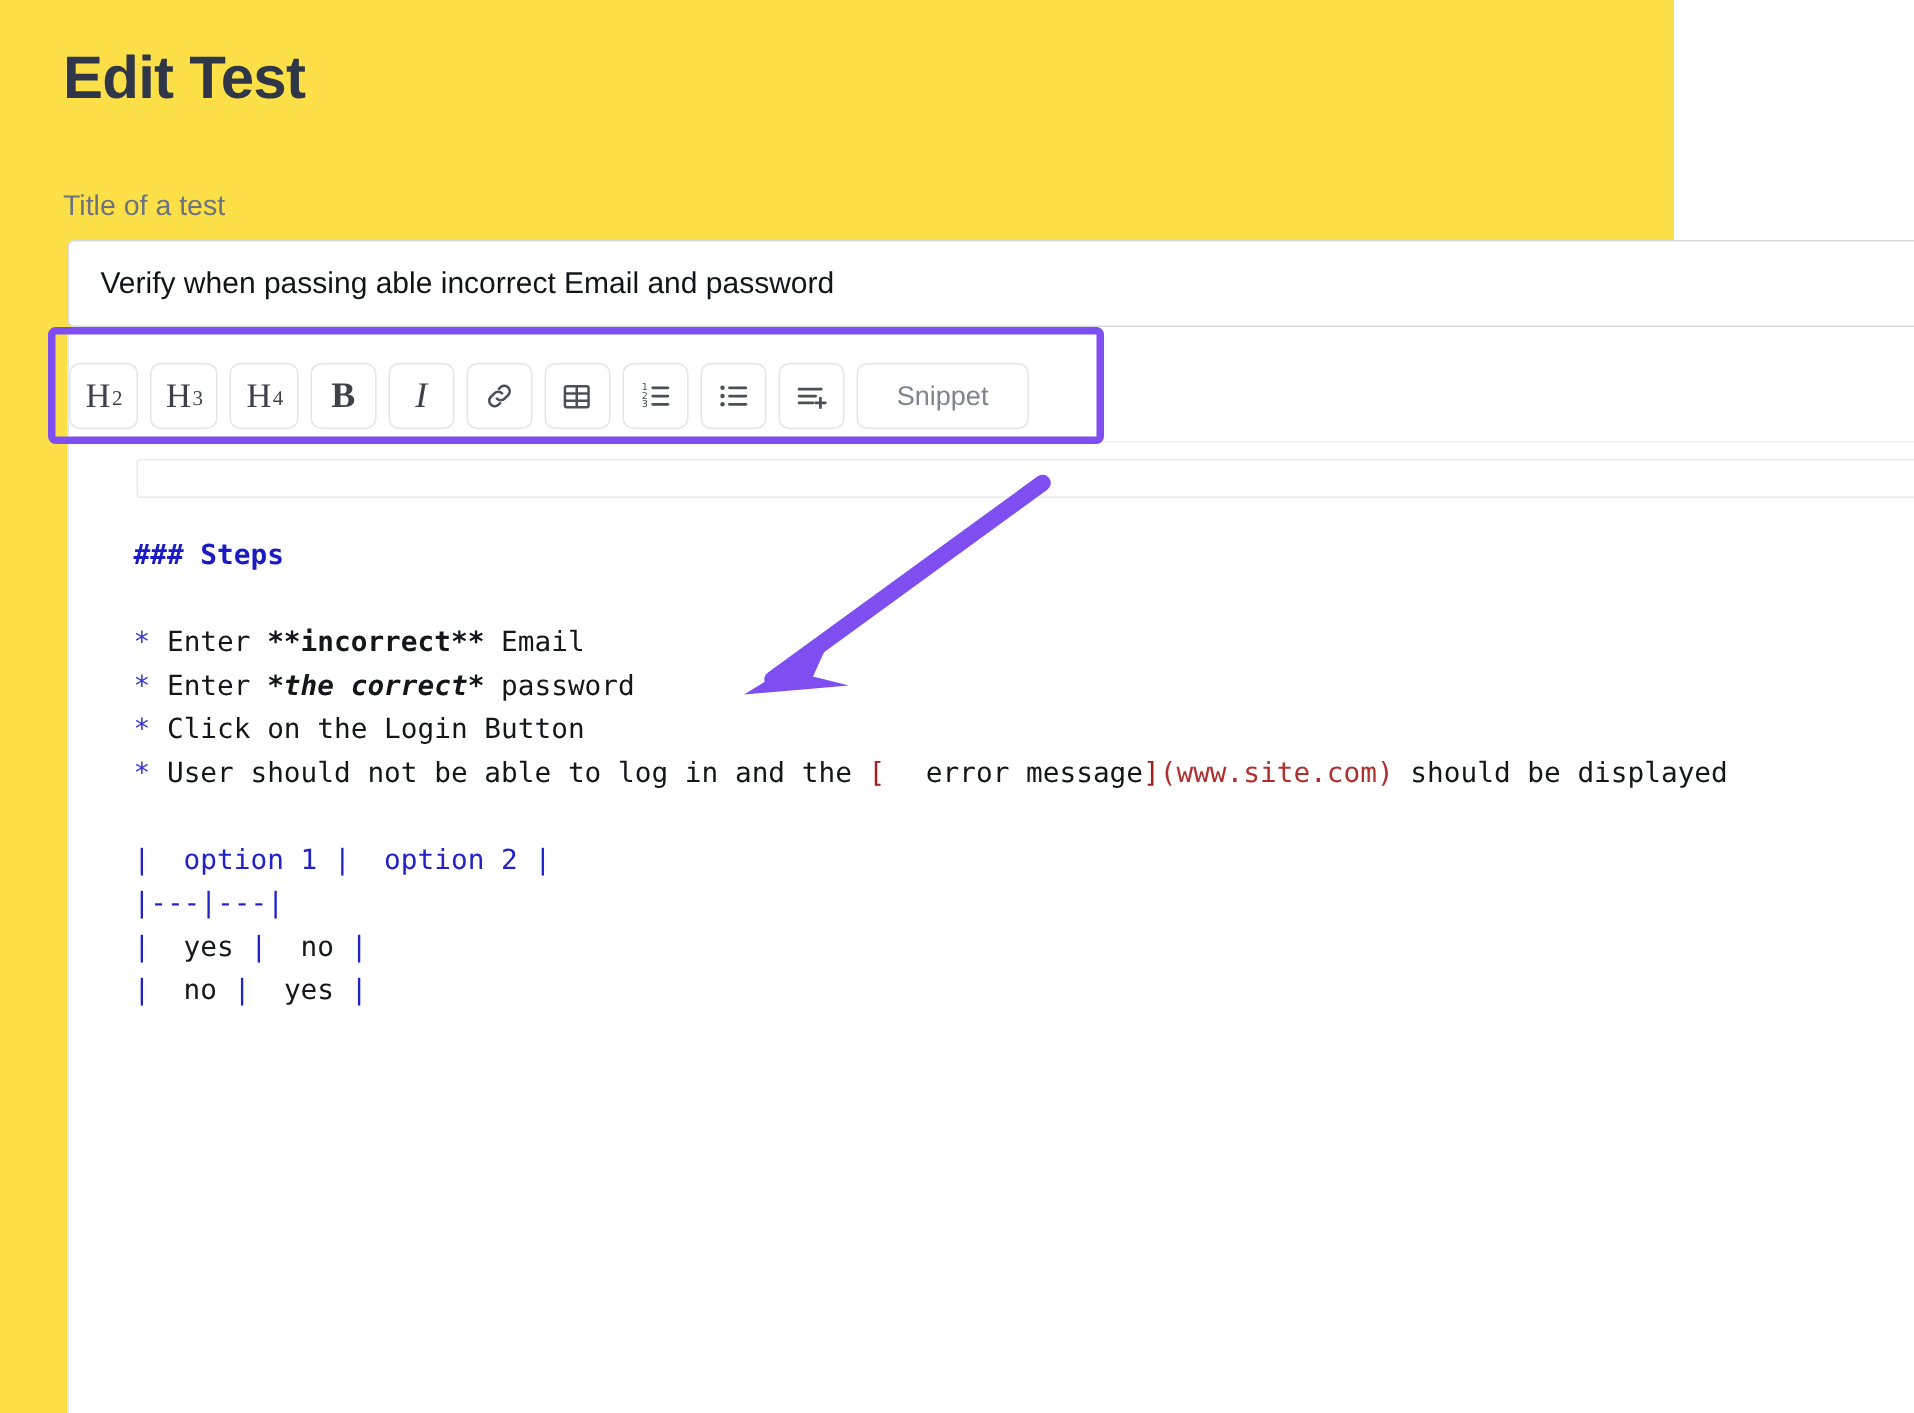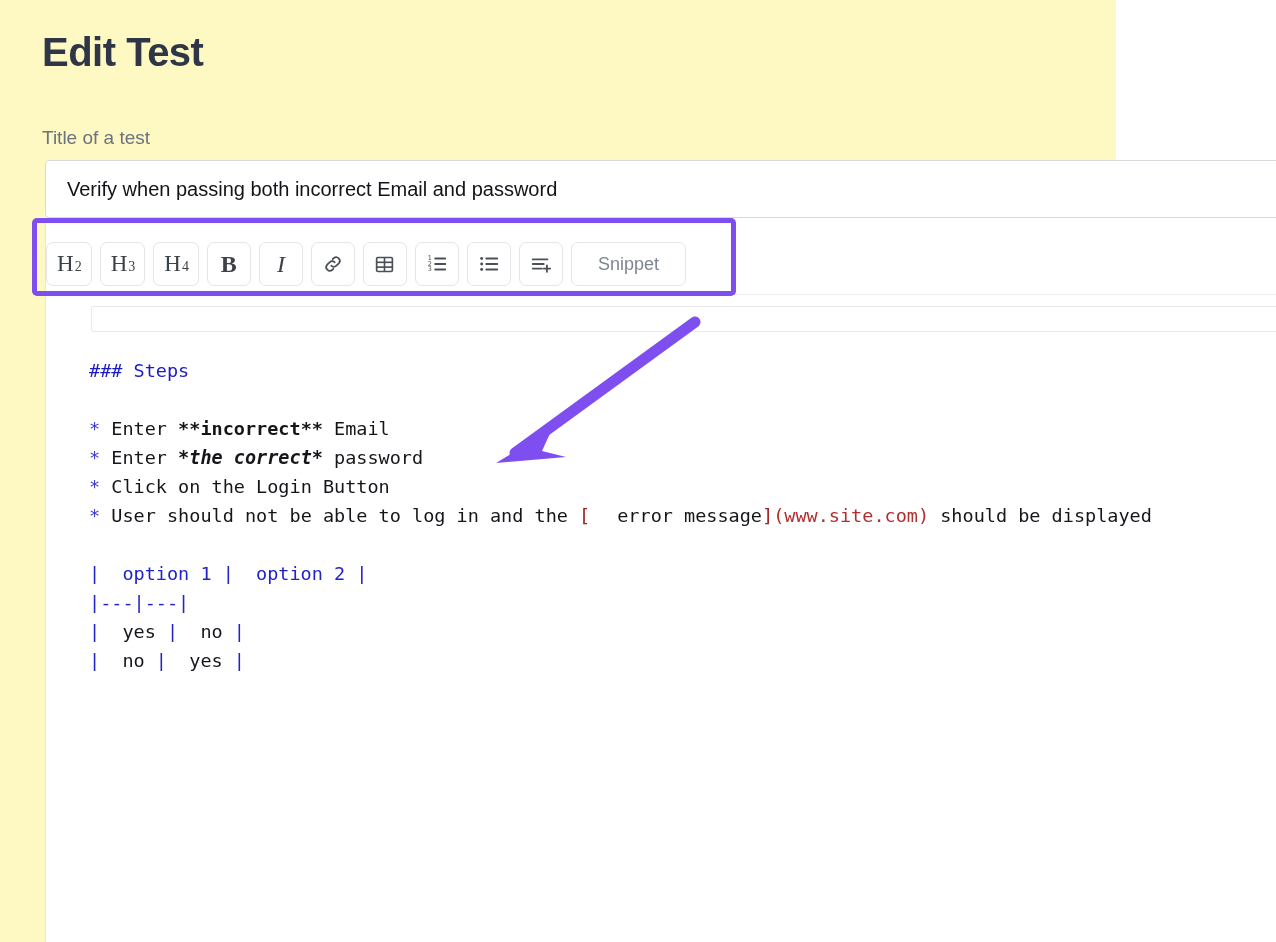"Edit Test" #root { background: #fef9c3 -> #fde047 }
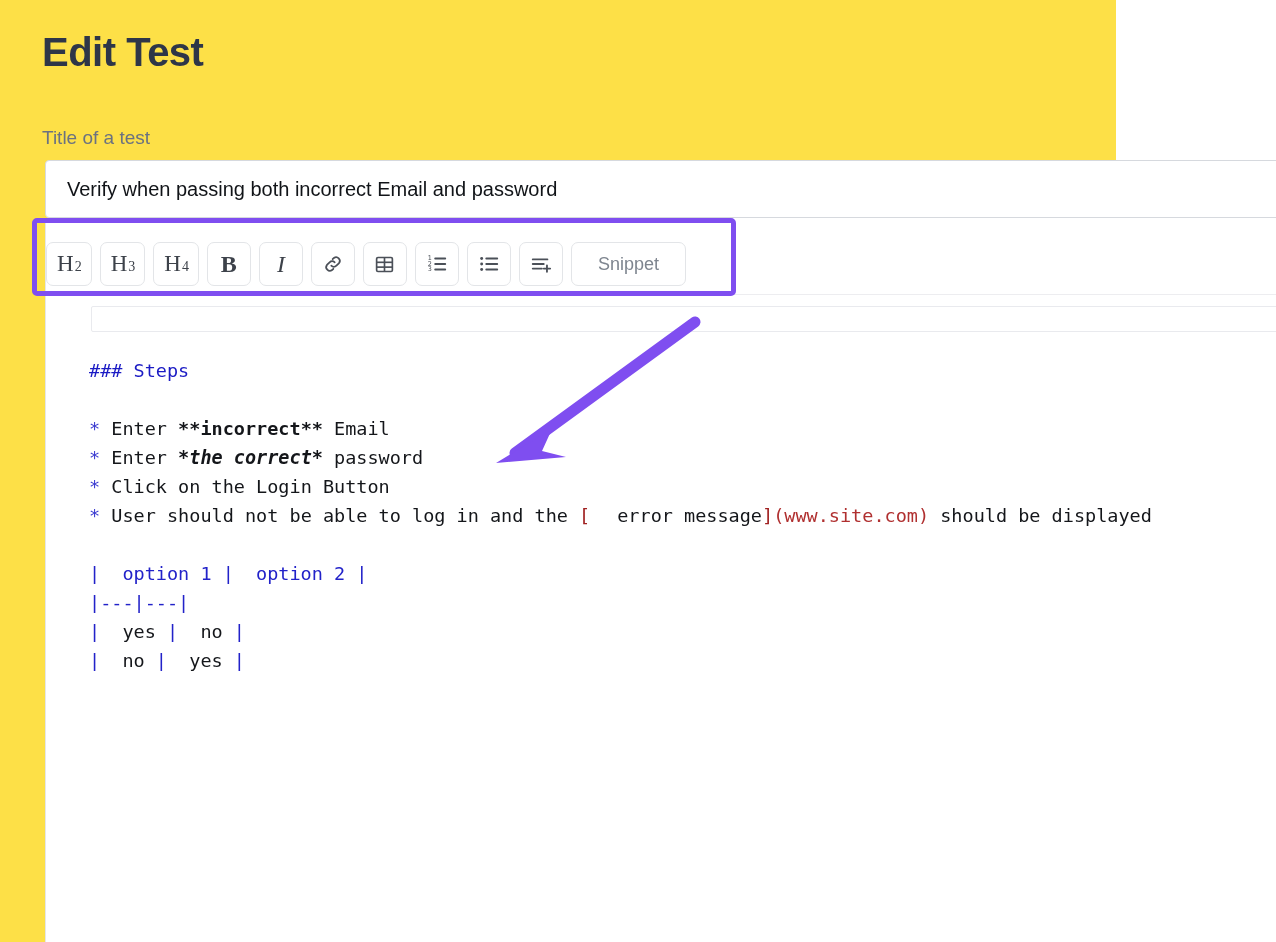"Verify when passing both incorrect" div.value { text: both -> able }
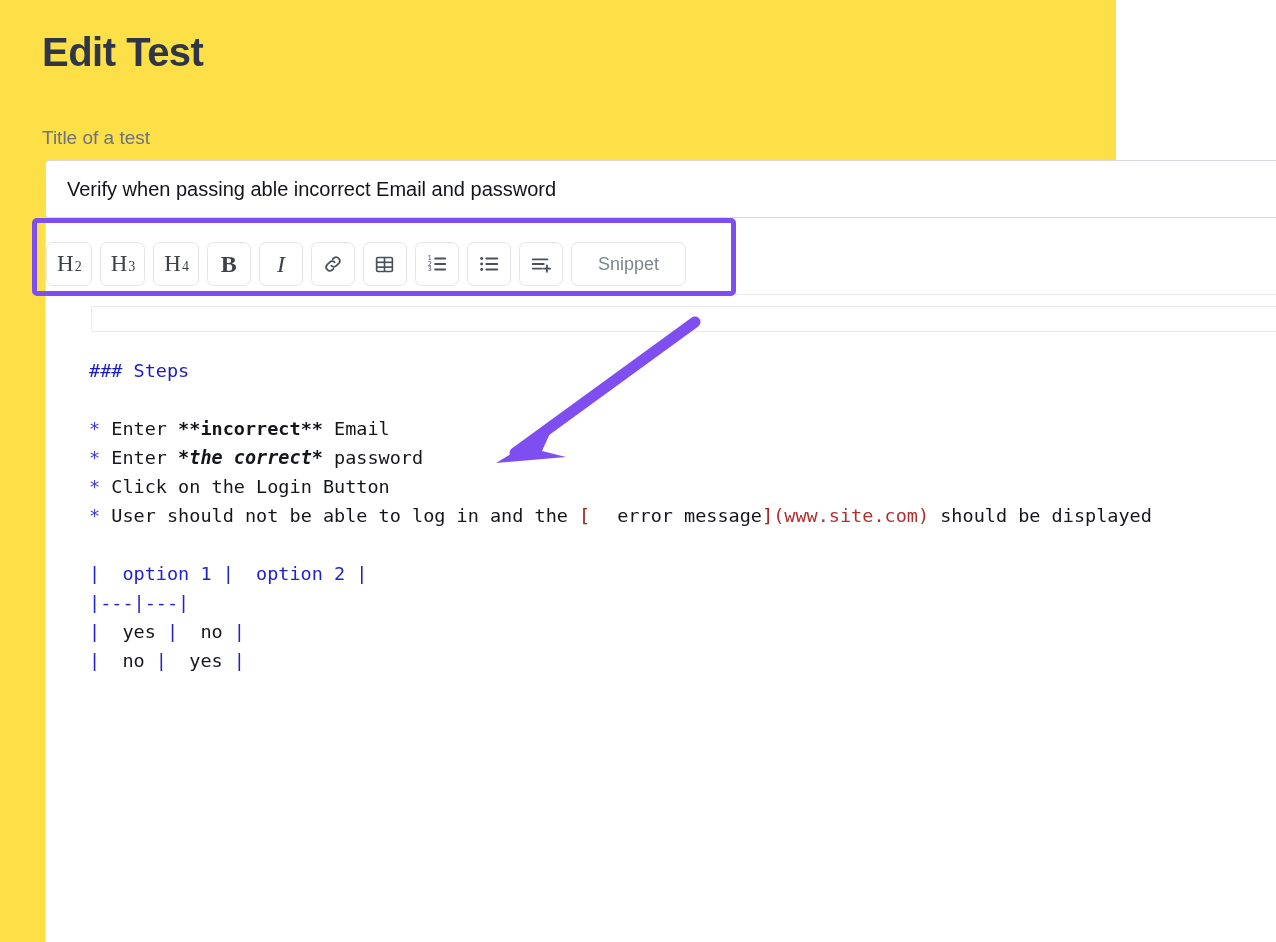"### Steps" .c-head { font-weight: normal -> bold }
